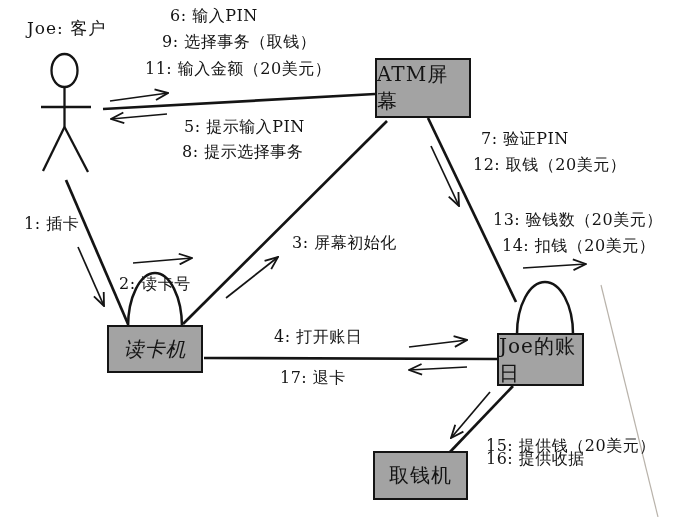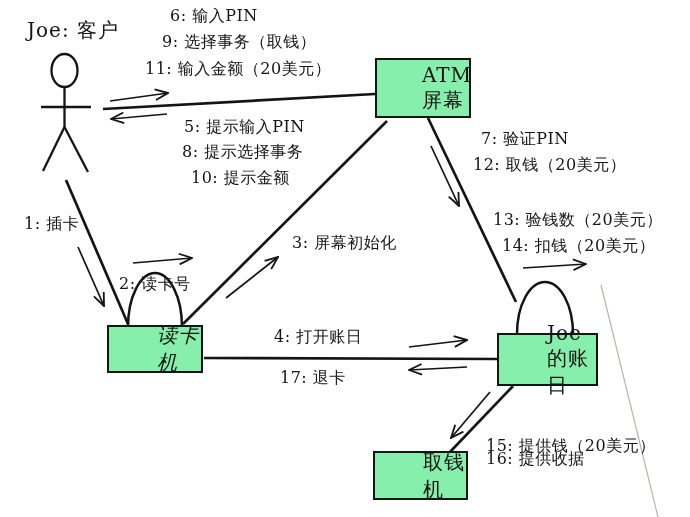"Joe: 客户" .actor-label { font-size: 20px -> 17px }
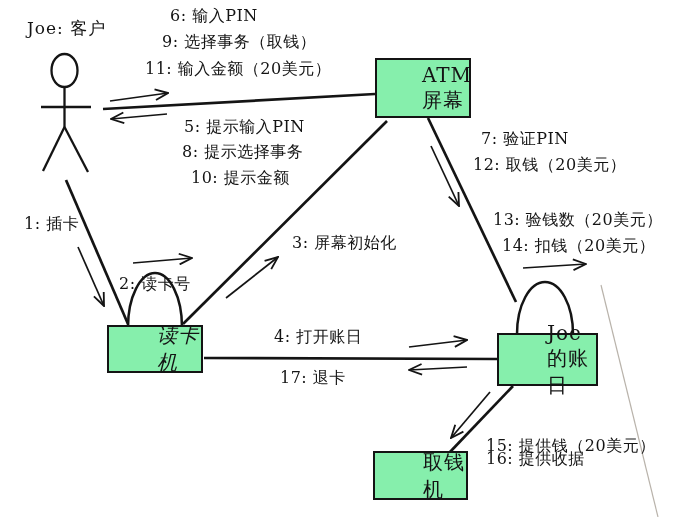"ATM屏幕" .obj-box { background: #86efac -> #a3a3a3; padding-left: 48px -> none }
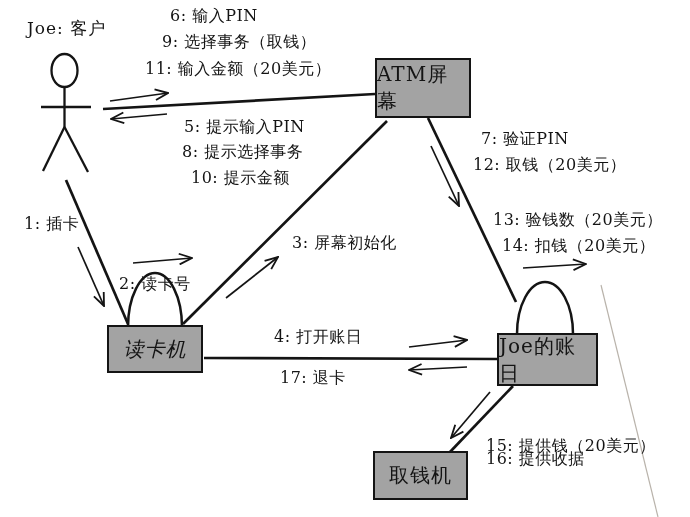"10: 提示金额" div.msg { html: <div>10: 提示金额</div> -> none }
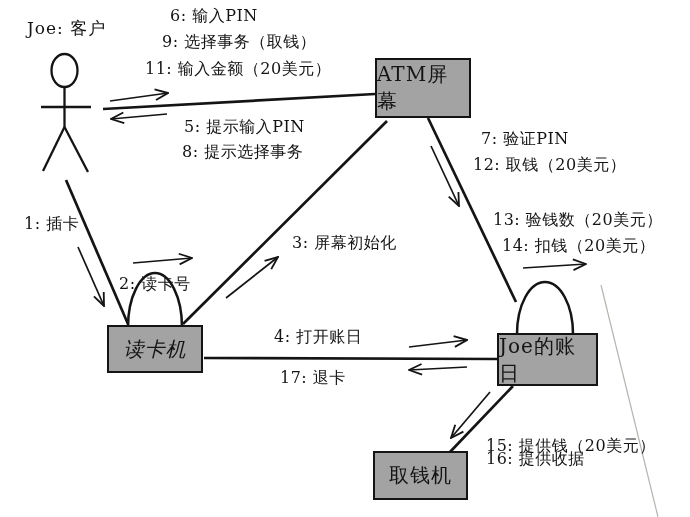"Joe的账日" div.obj-box { width: 101px -> 87px }
